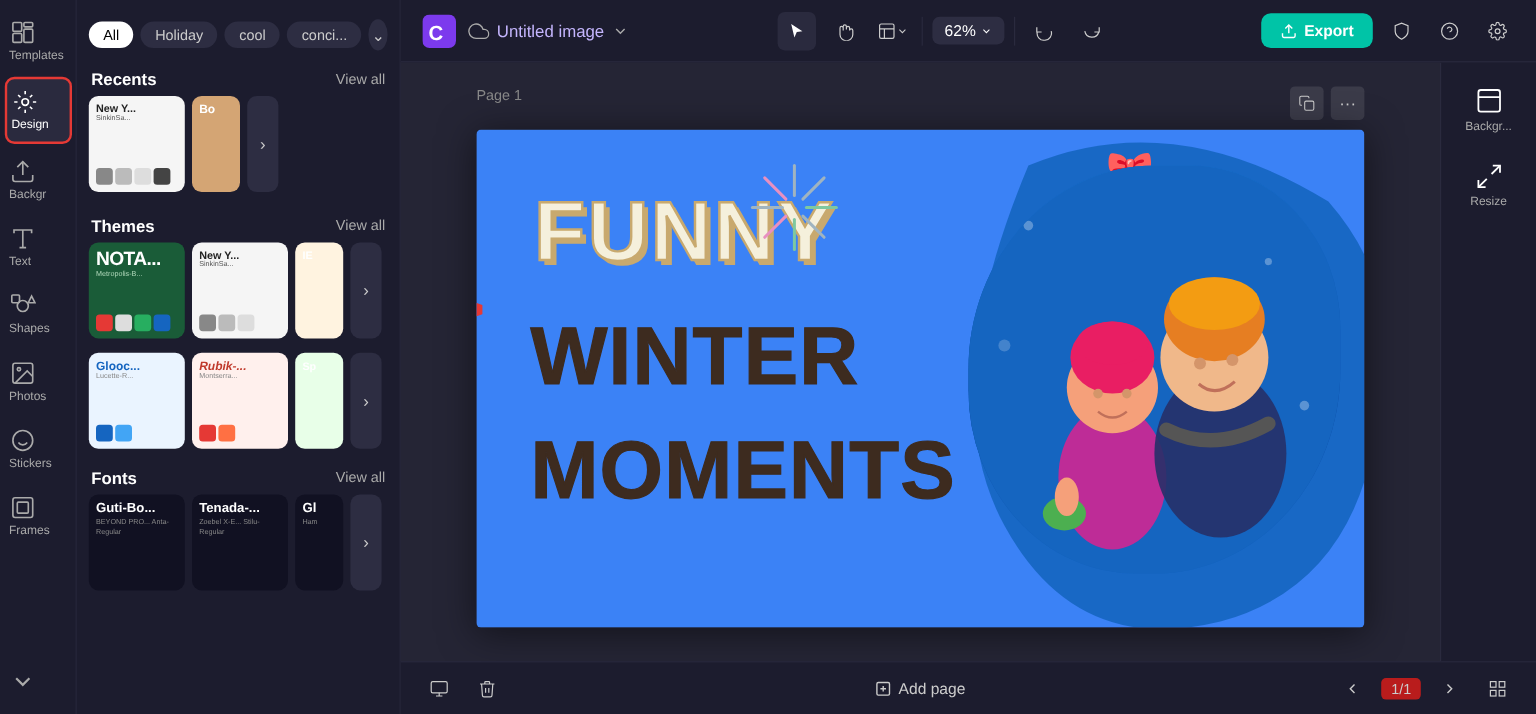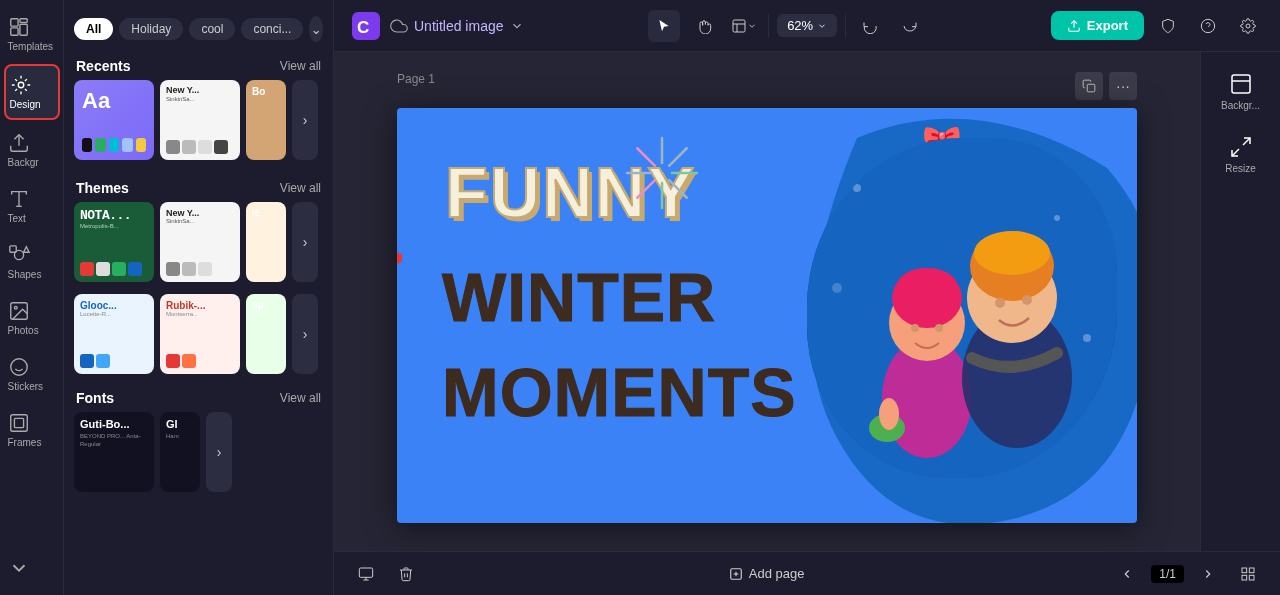"All" .chip.active { font-weight: 700 -> 400 }
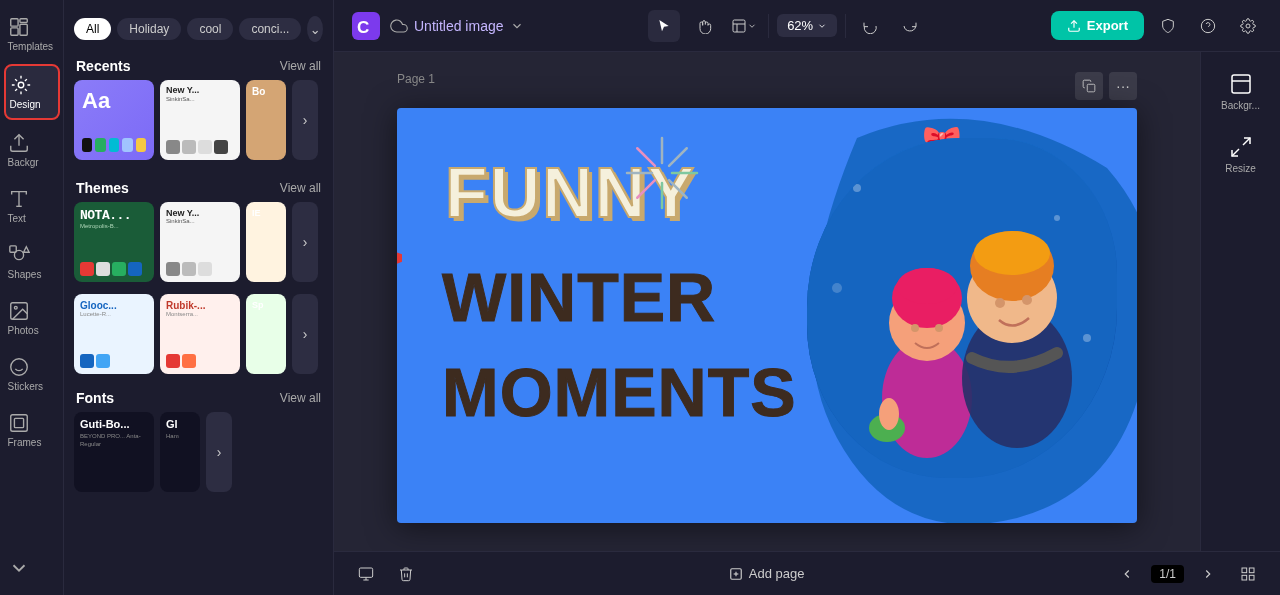"Aa" div.template-card { html: <div> <span>Aa</span> <div> <div></div> <div></div> <div></div> <div></div> <div></div> </div> </div> -> none }
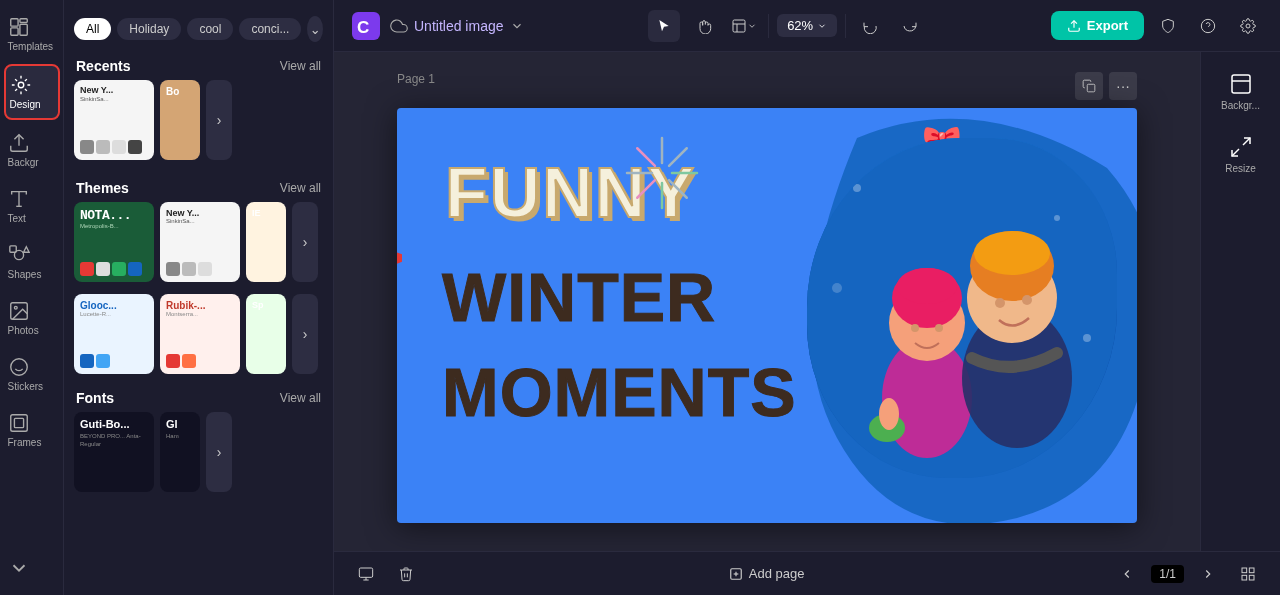"NOTA..." .card-nota-title { font-family: Liberation Mono, monospace -> none; font-size: 13px -> 16px }
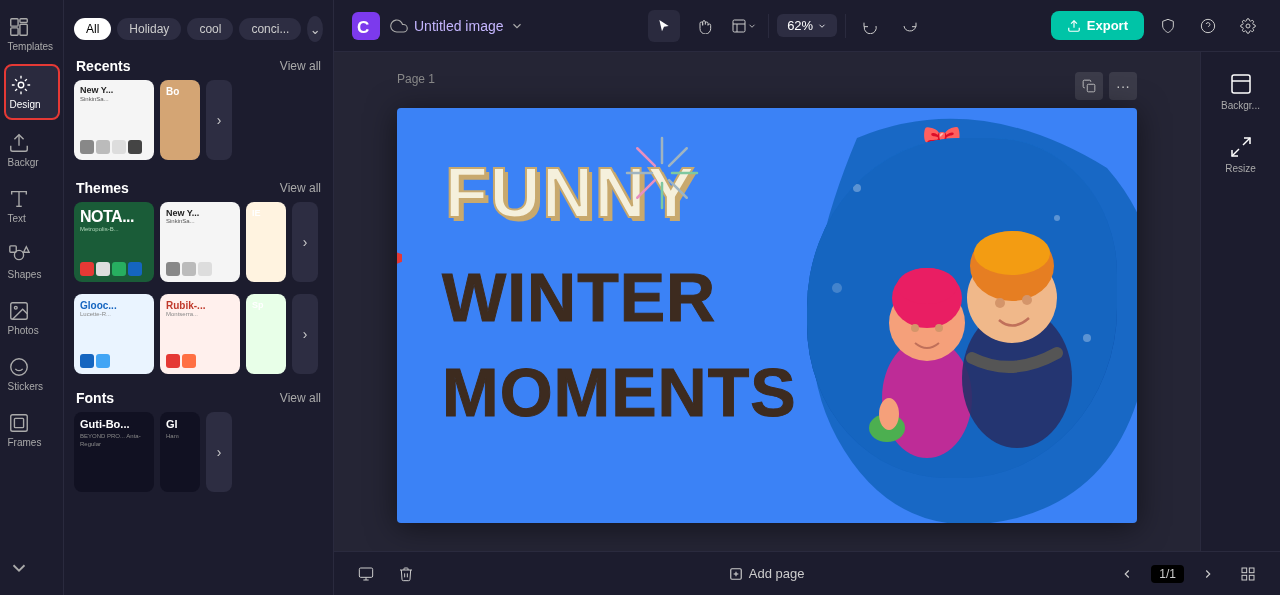"Rubik-..." .card-rubik-title { font-style: none -> italic }
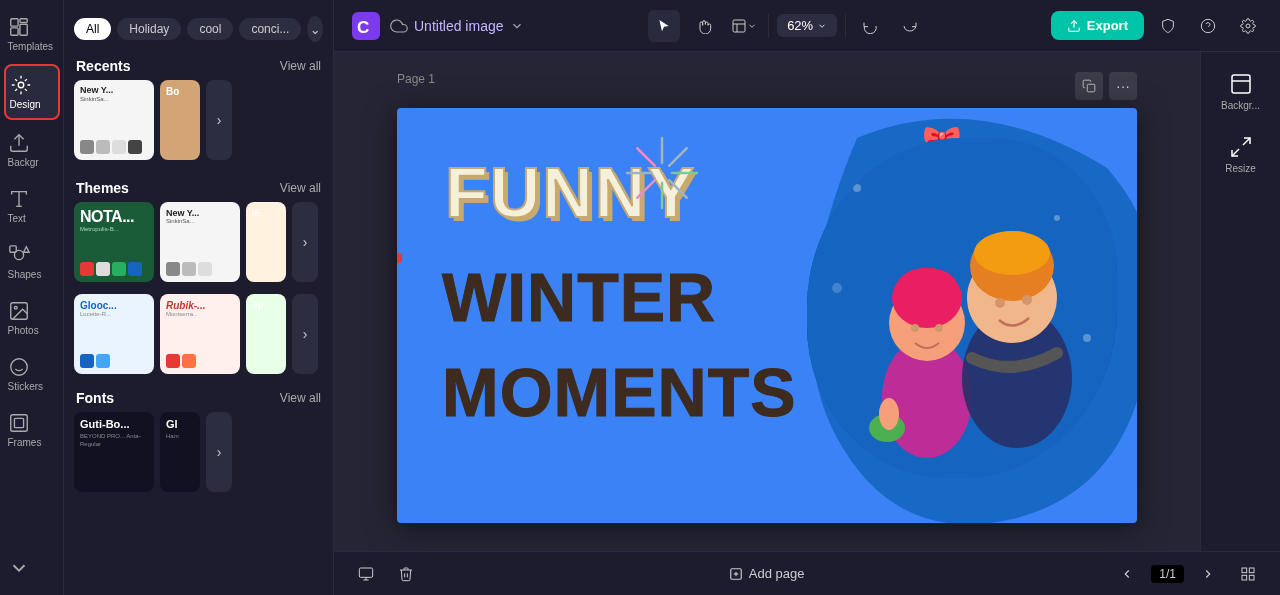"Tenada-..." div.font-card { html: none -> <div> <div>Tenada-...</div> <div>Zoebel X-E... Stilu-Regular</div> </div> }
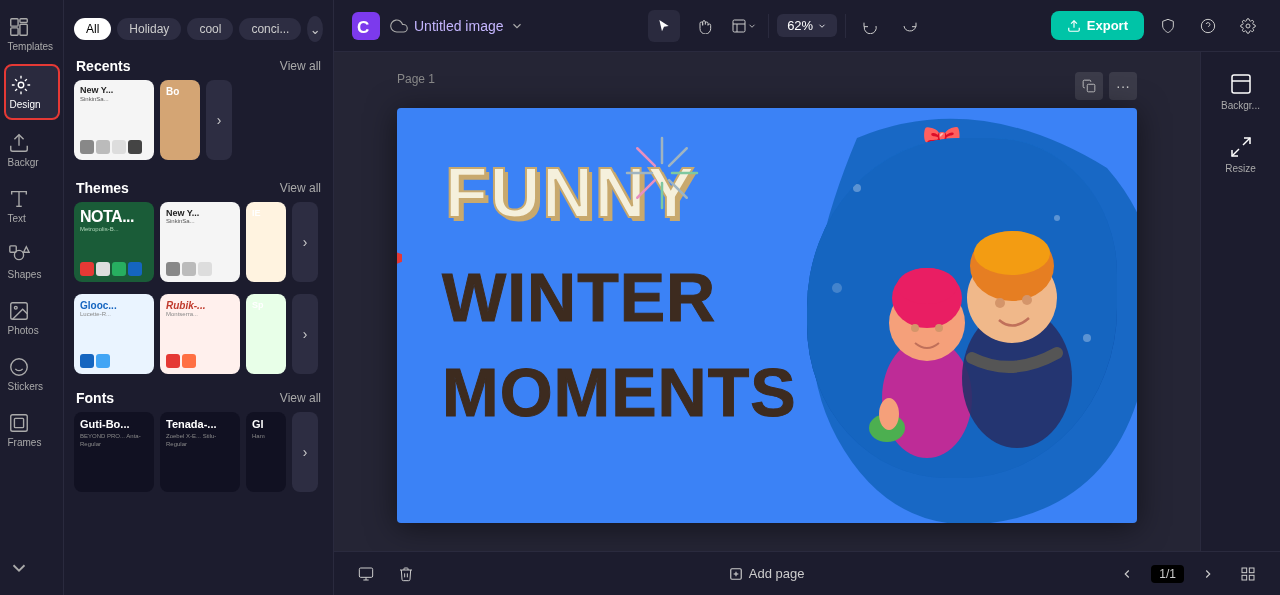"1/1" .page-indicator { background: #000000 -> #b91c1c }
